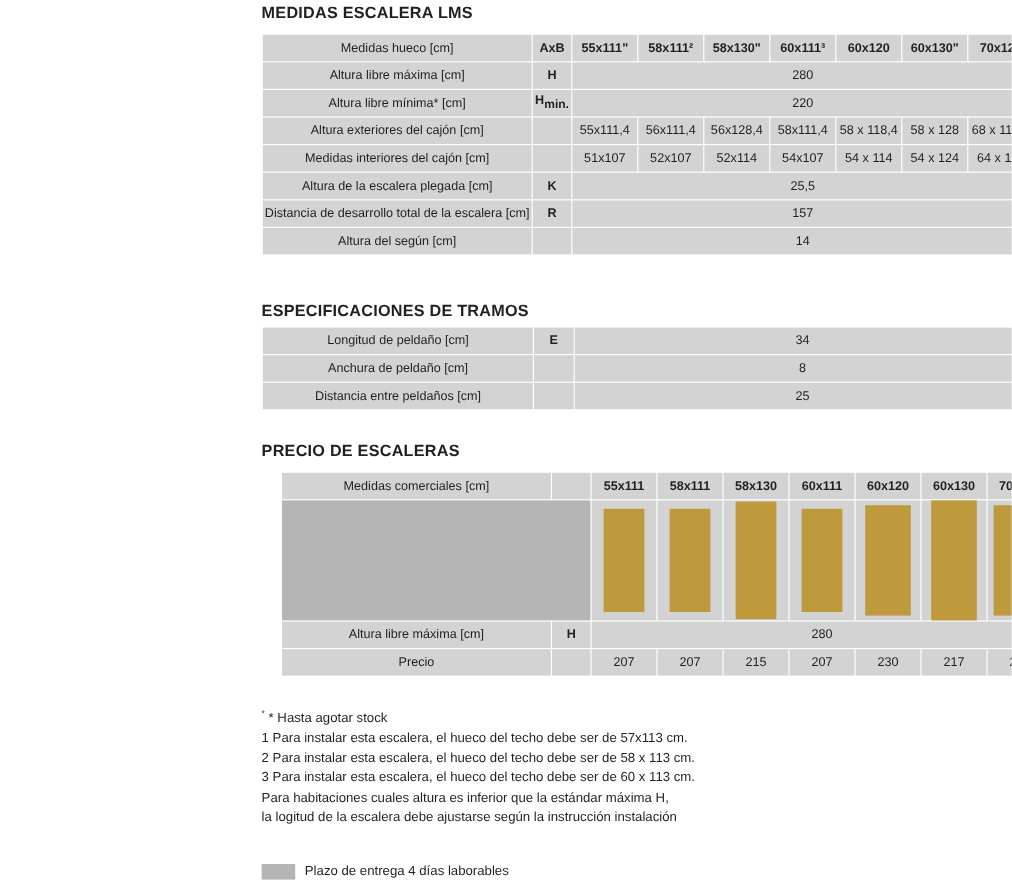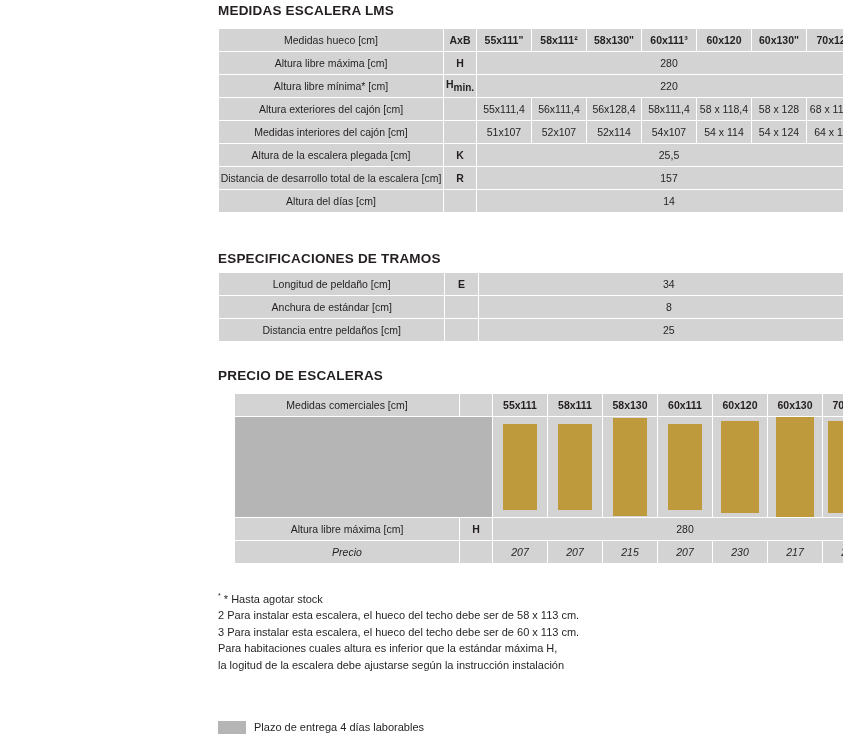"Altura del días [cm]" td.label { text: días -> según }
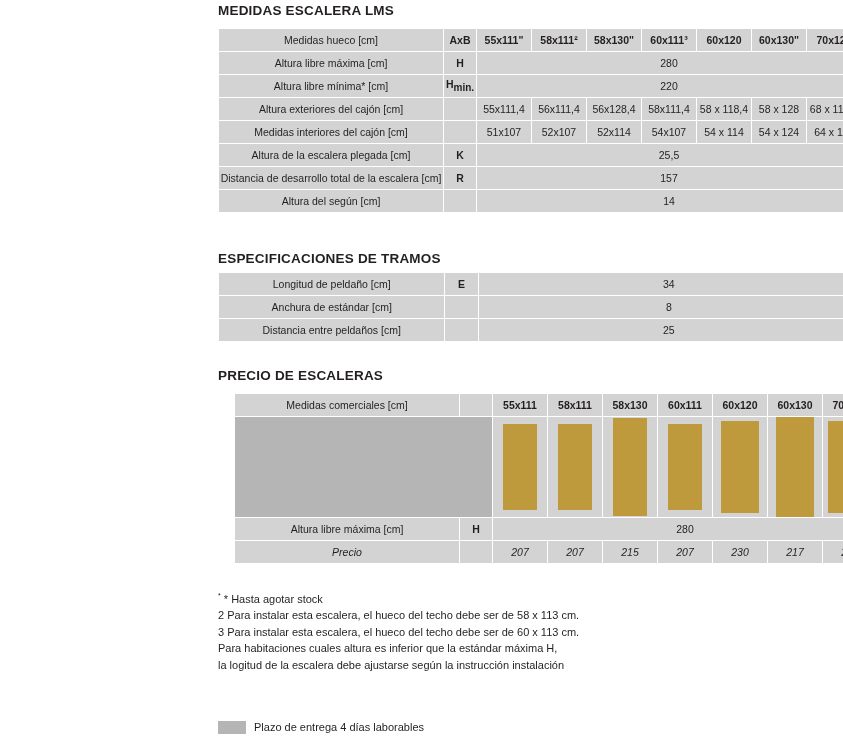"Anchura de estándar [cm]" td.label { text: estándar -> peldaño }
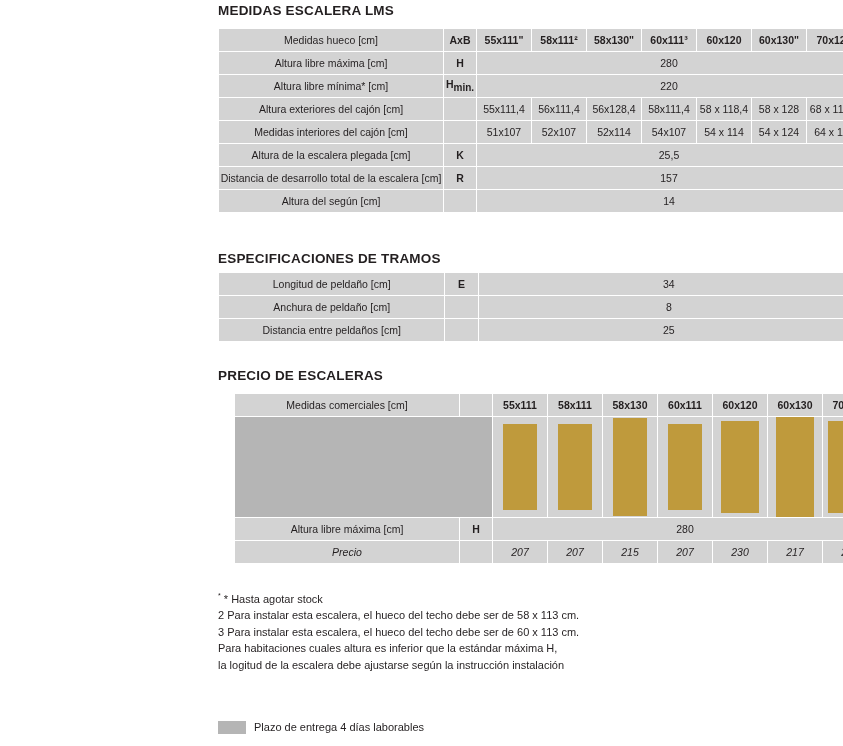"Precio" td.dark { font-style: italic -> none }
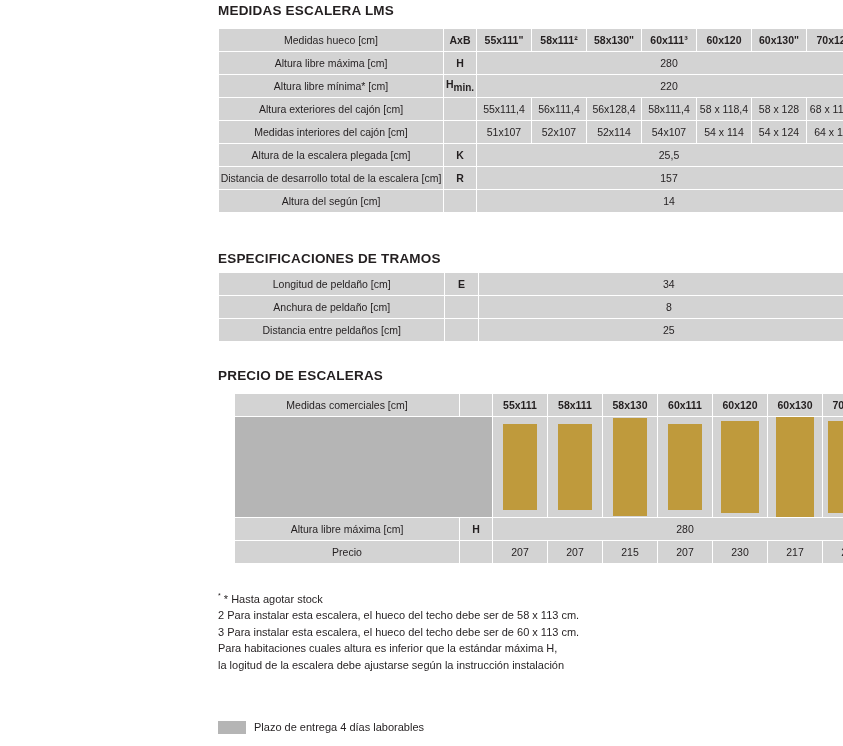"1 Para instalar esta escalera," div { html: none -> <div>1 Para instalar esta escalera, el hueco del techo debe ser de 57x113 cm.</div> }
